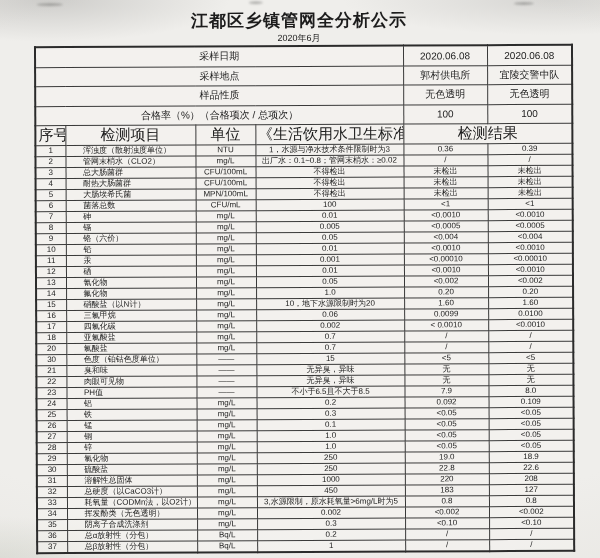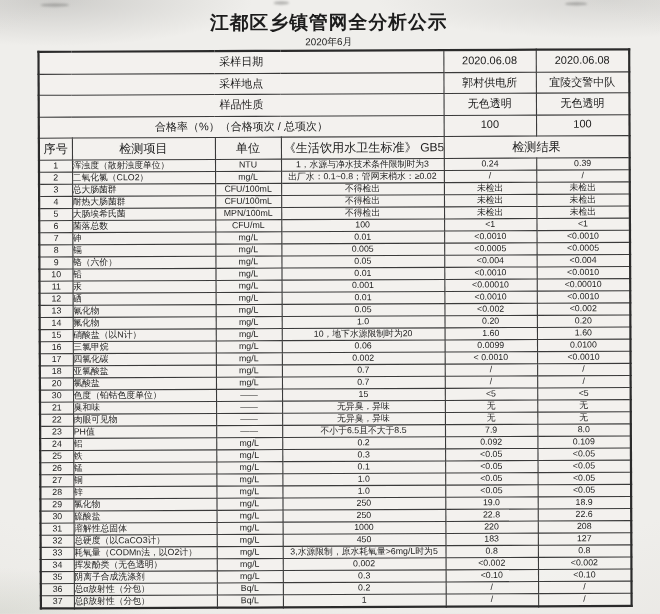"序号" tr.colhead-row td { font-size: 11px -> 15px }
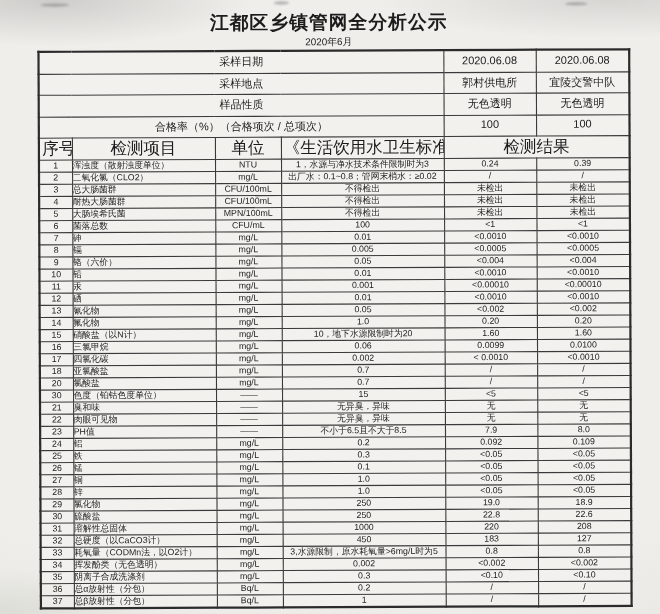"浑浊度（散射浊度单位）" tr.data-row td.col-item { padding-left: 0 -> 17px }
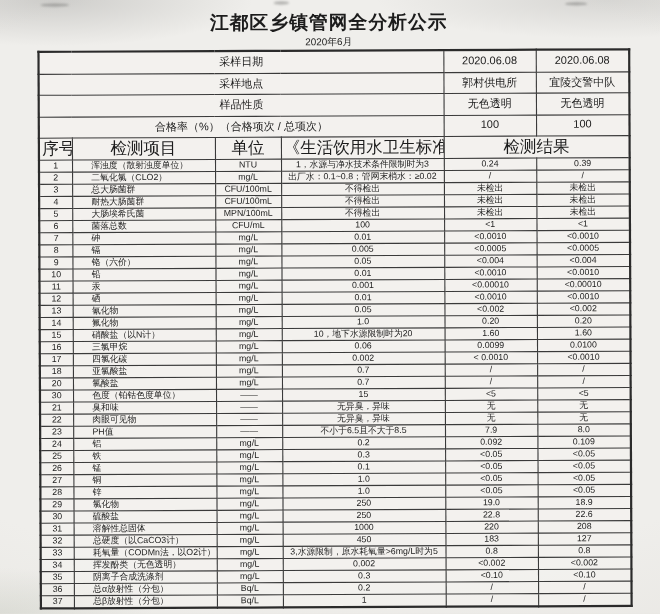"0.24" td.col-r1 { text: 0.24 -> 0.36 }
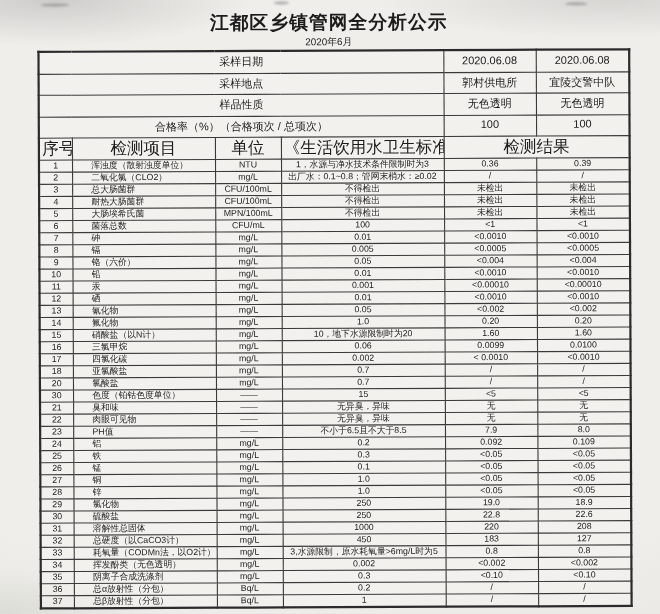"二氧化氯（CLO2）" td.col-item { text: 二氧化氯 -> 管网末梢水 }
